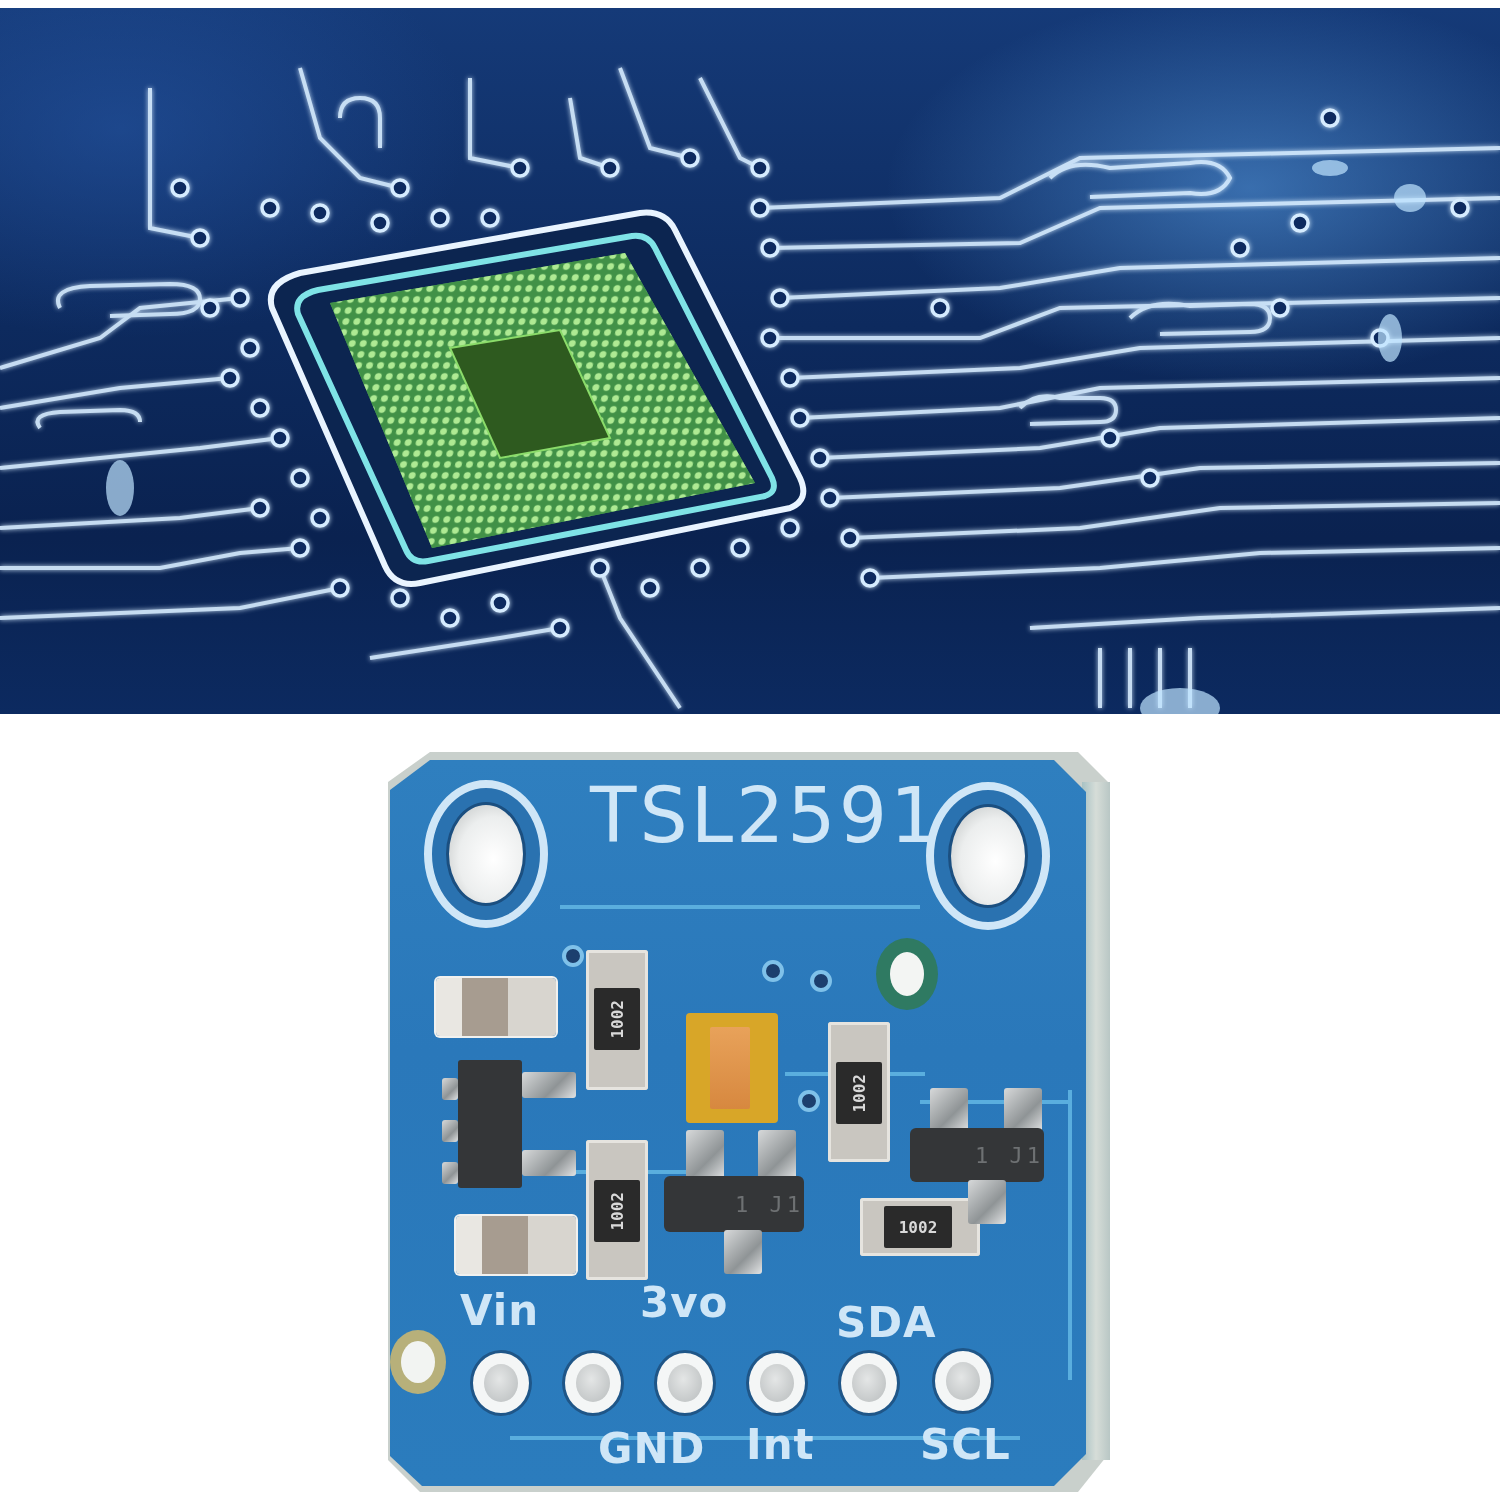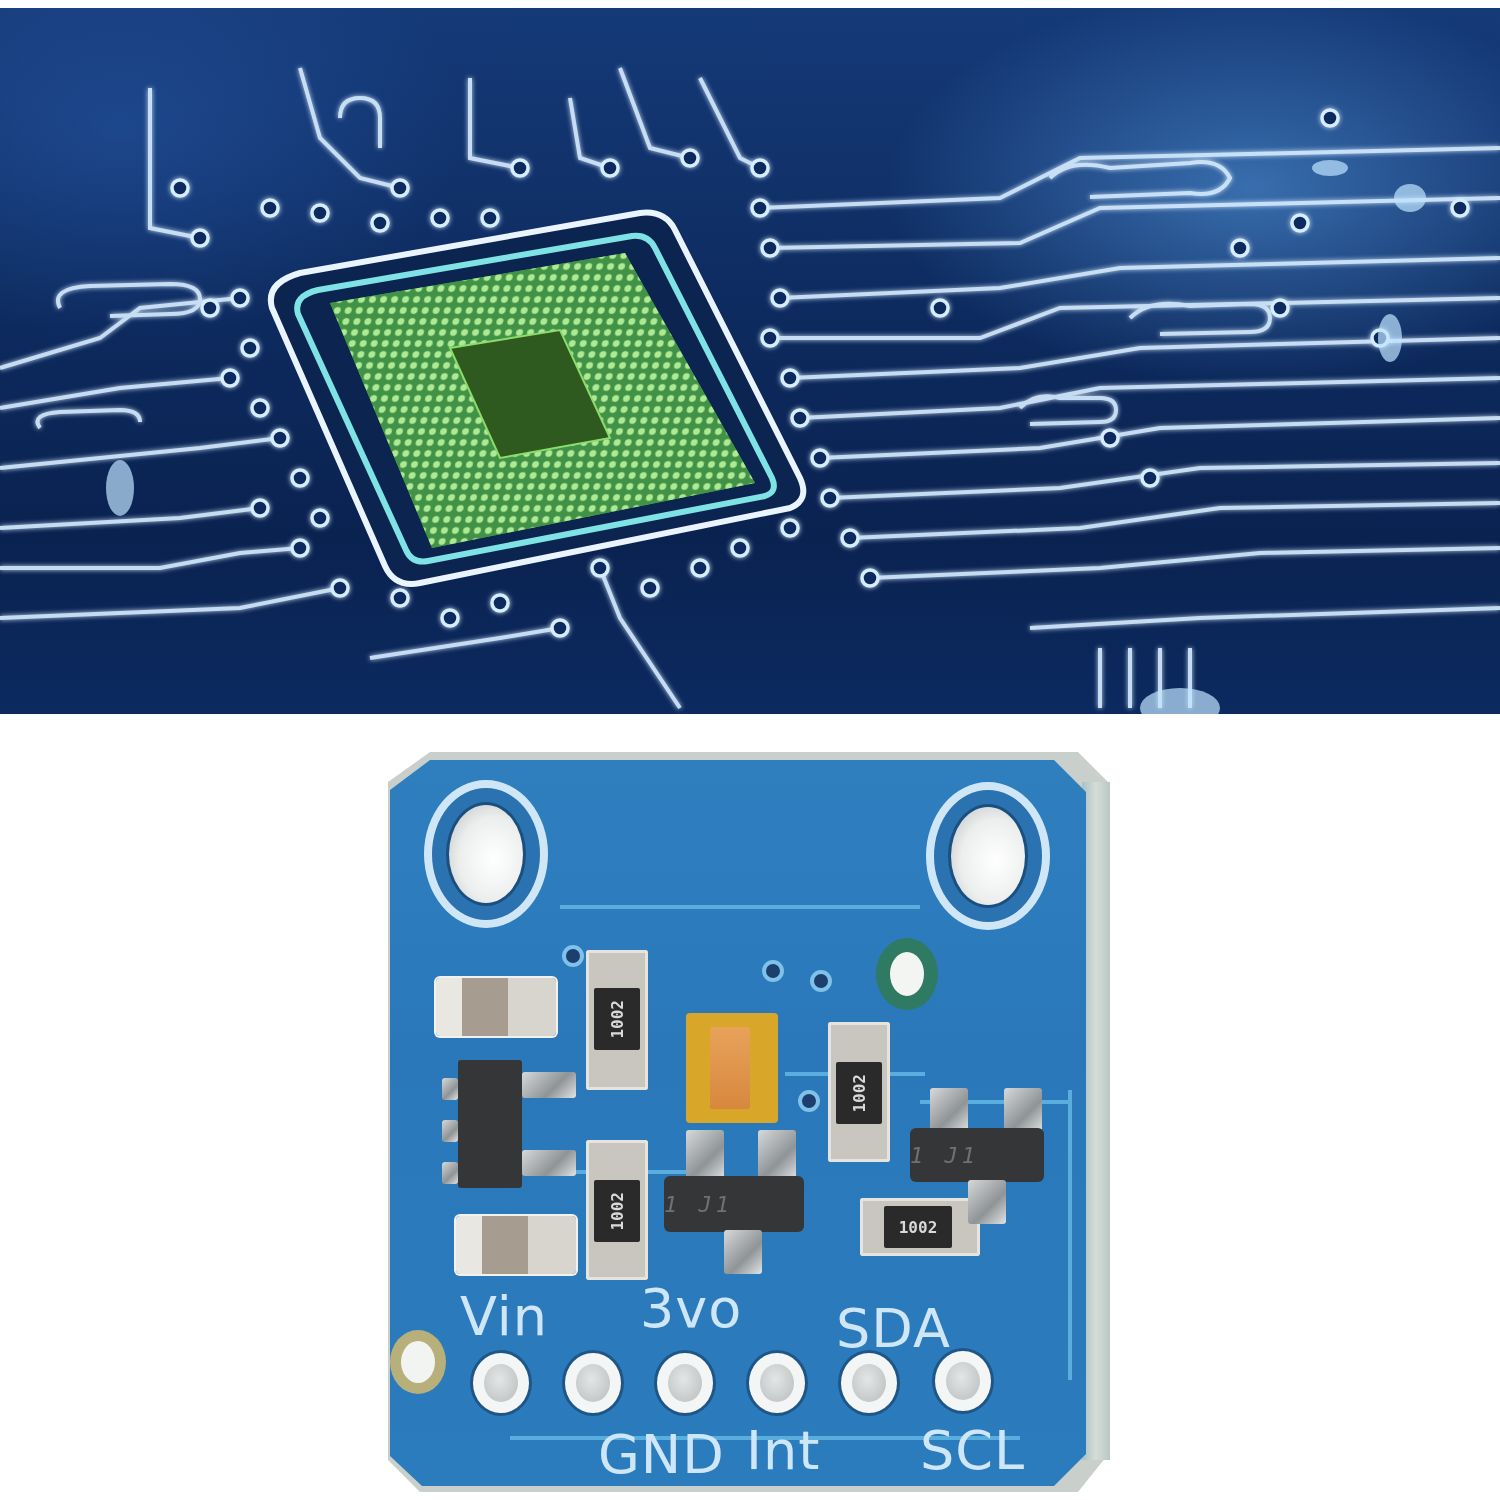"TSL2591" div.silk { html: none -> <div>TSL2591</div> }
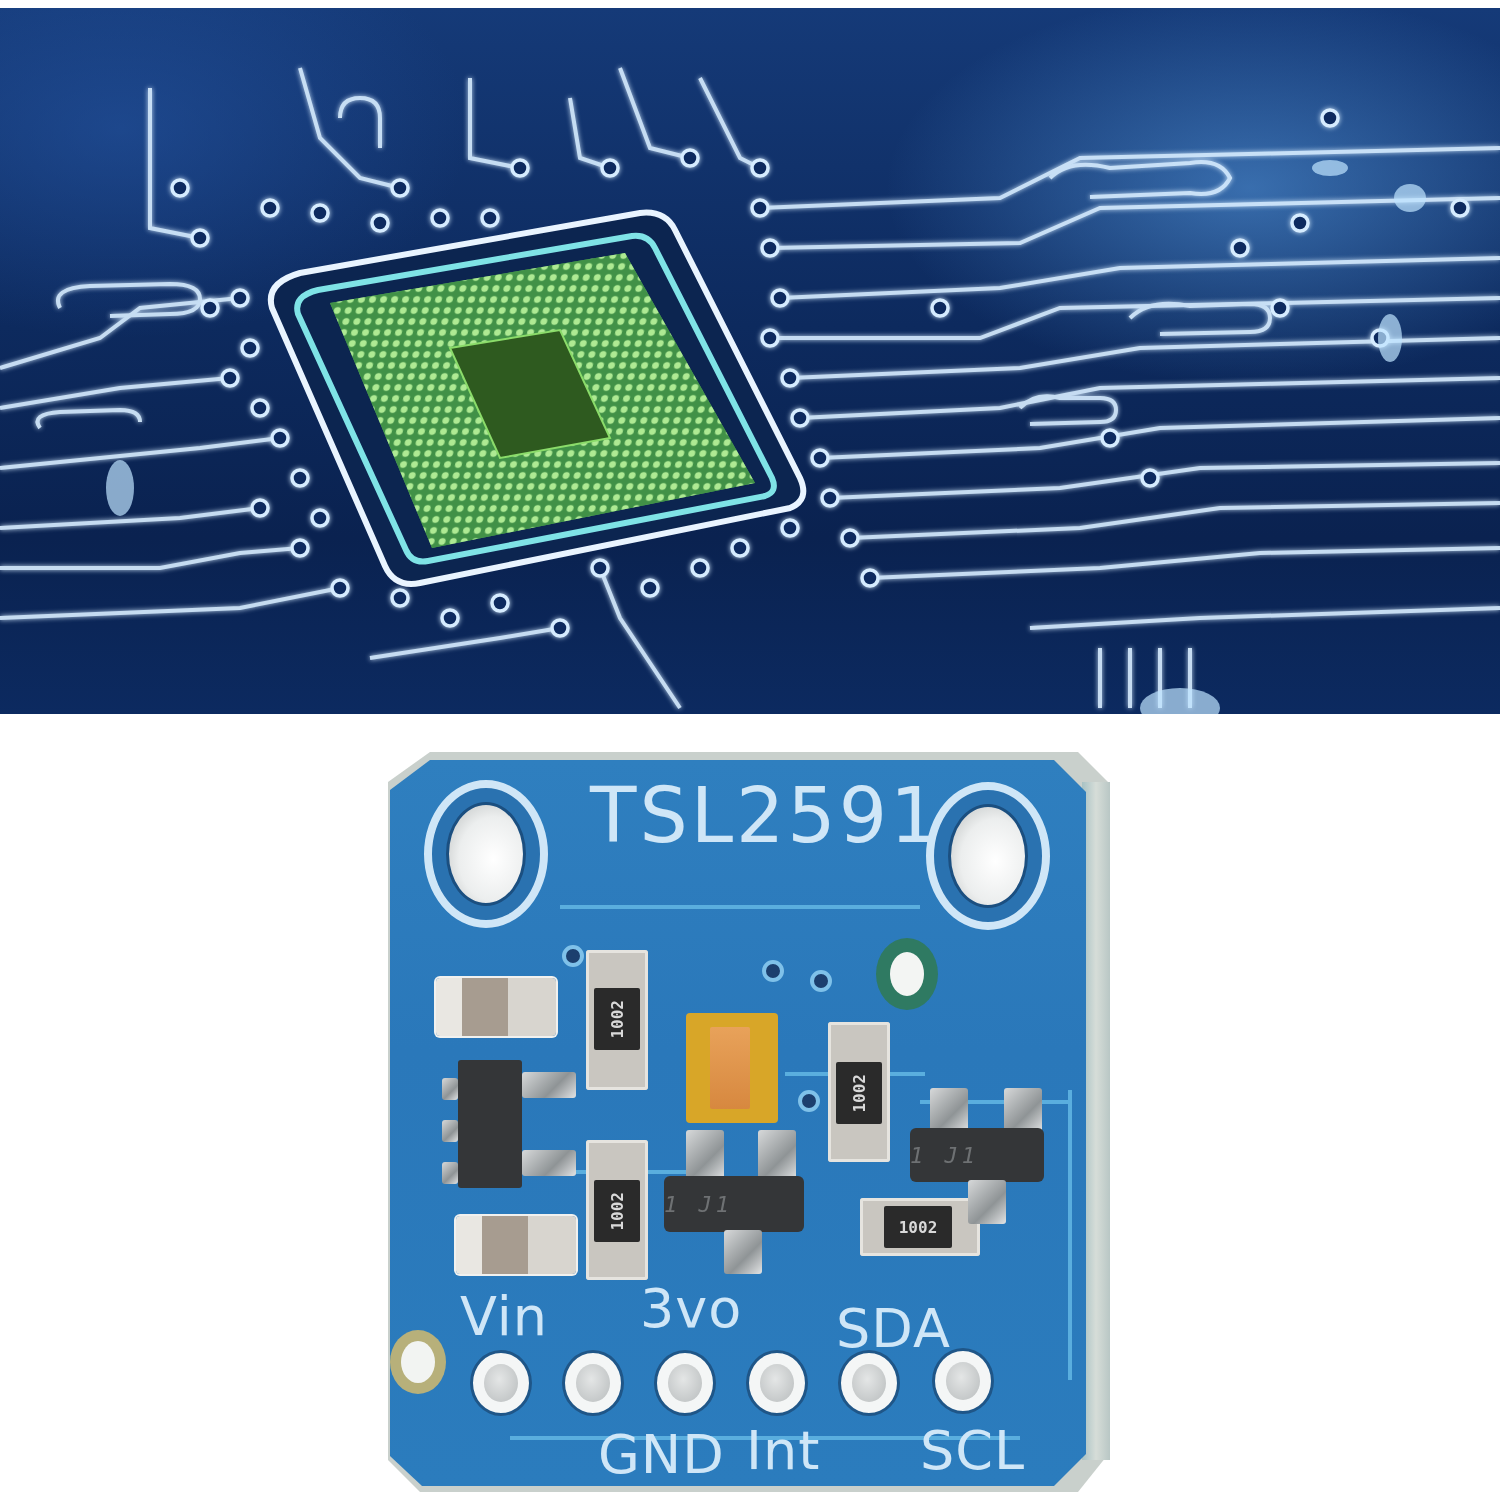"1 J1" .ic-dark { font-style: italic -> none; justify-content: flex-start -> flex-end }
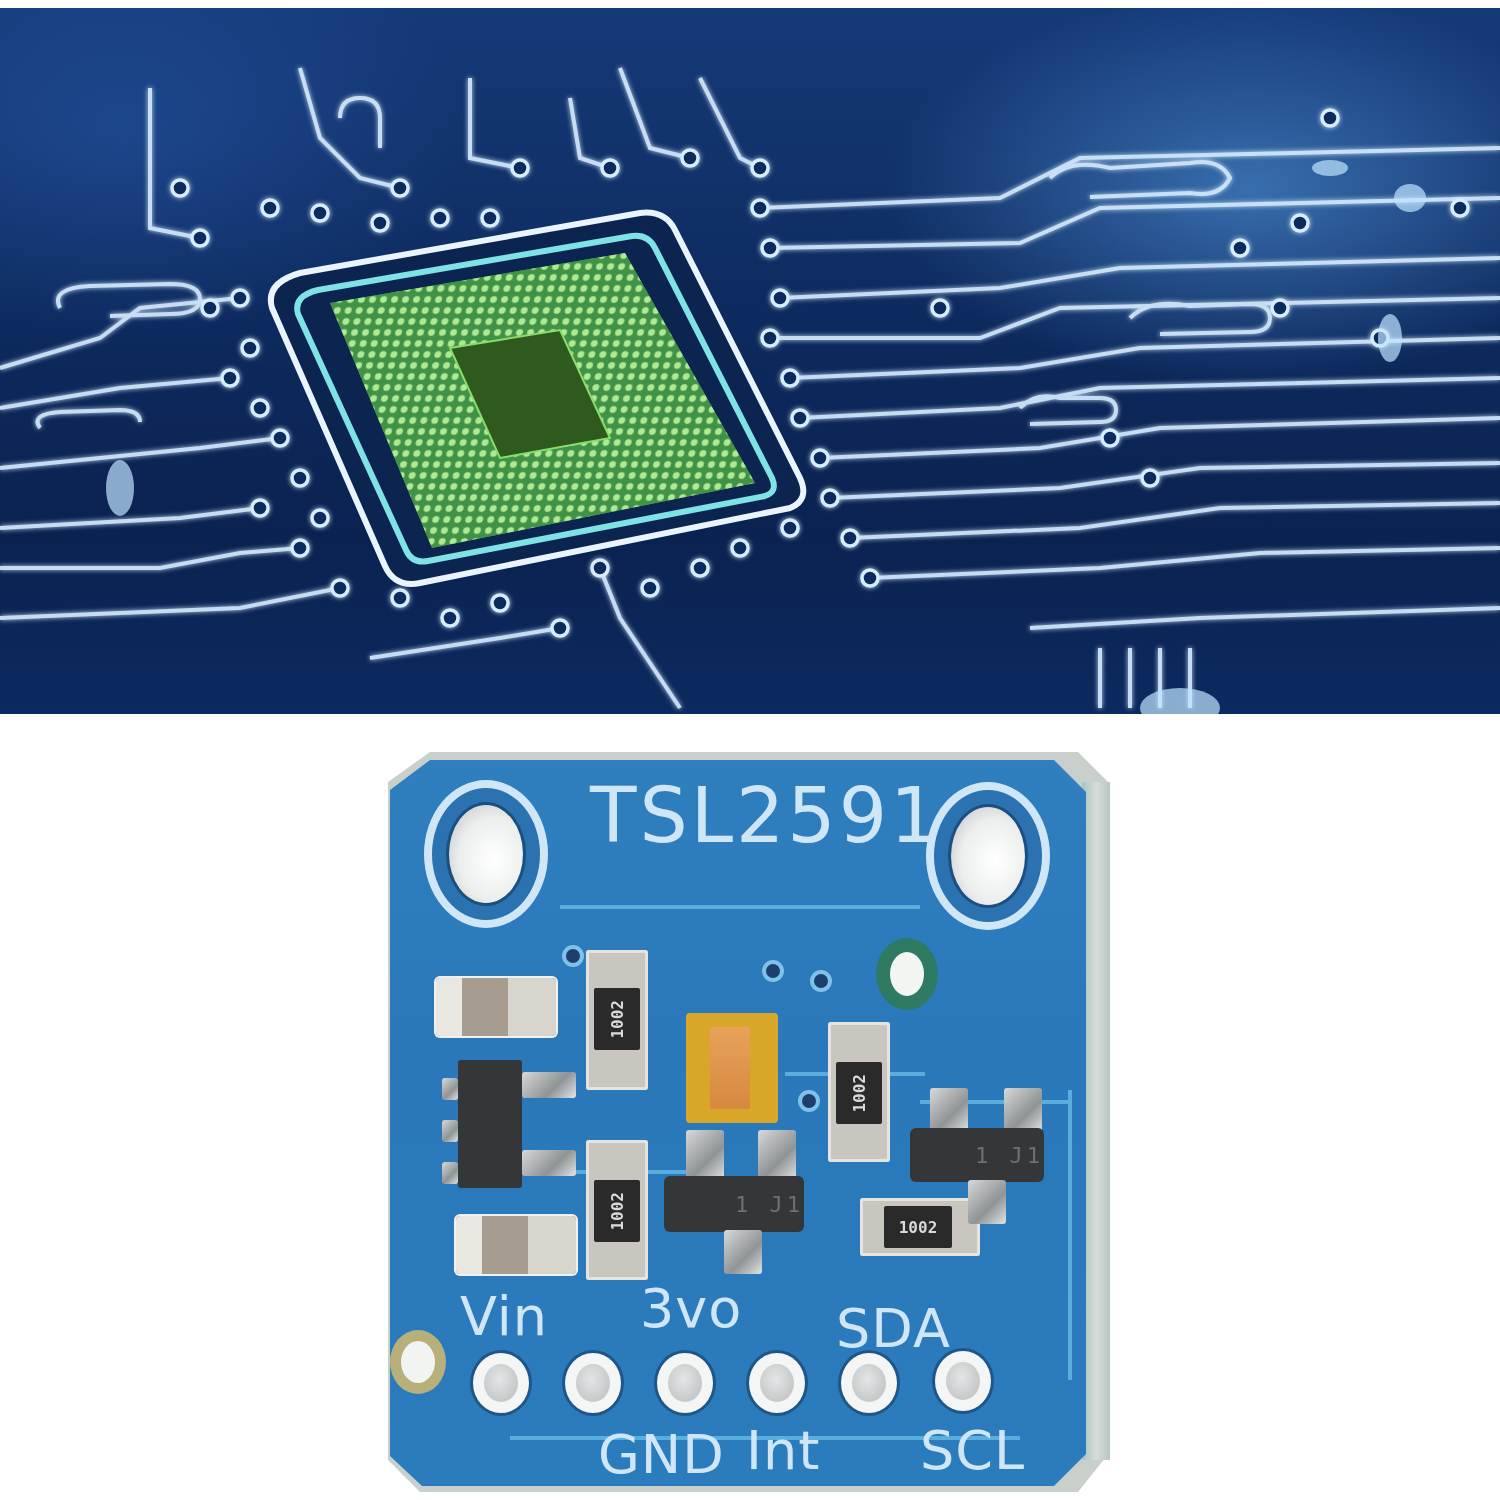"Vin" .pin-label { font-size: 54px -> 42px; font-weight: none -> bold }
